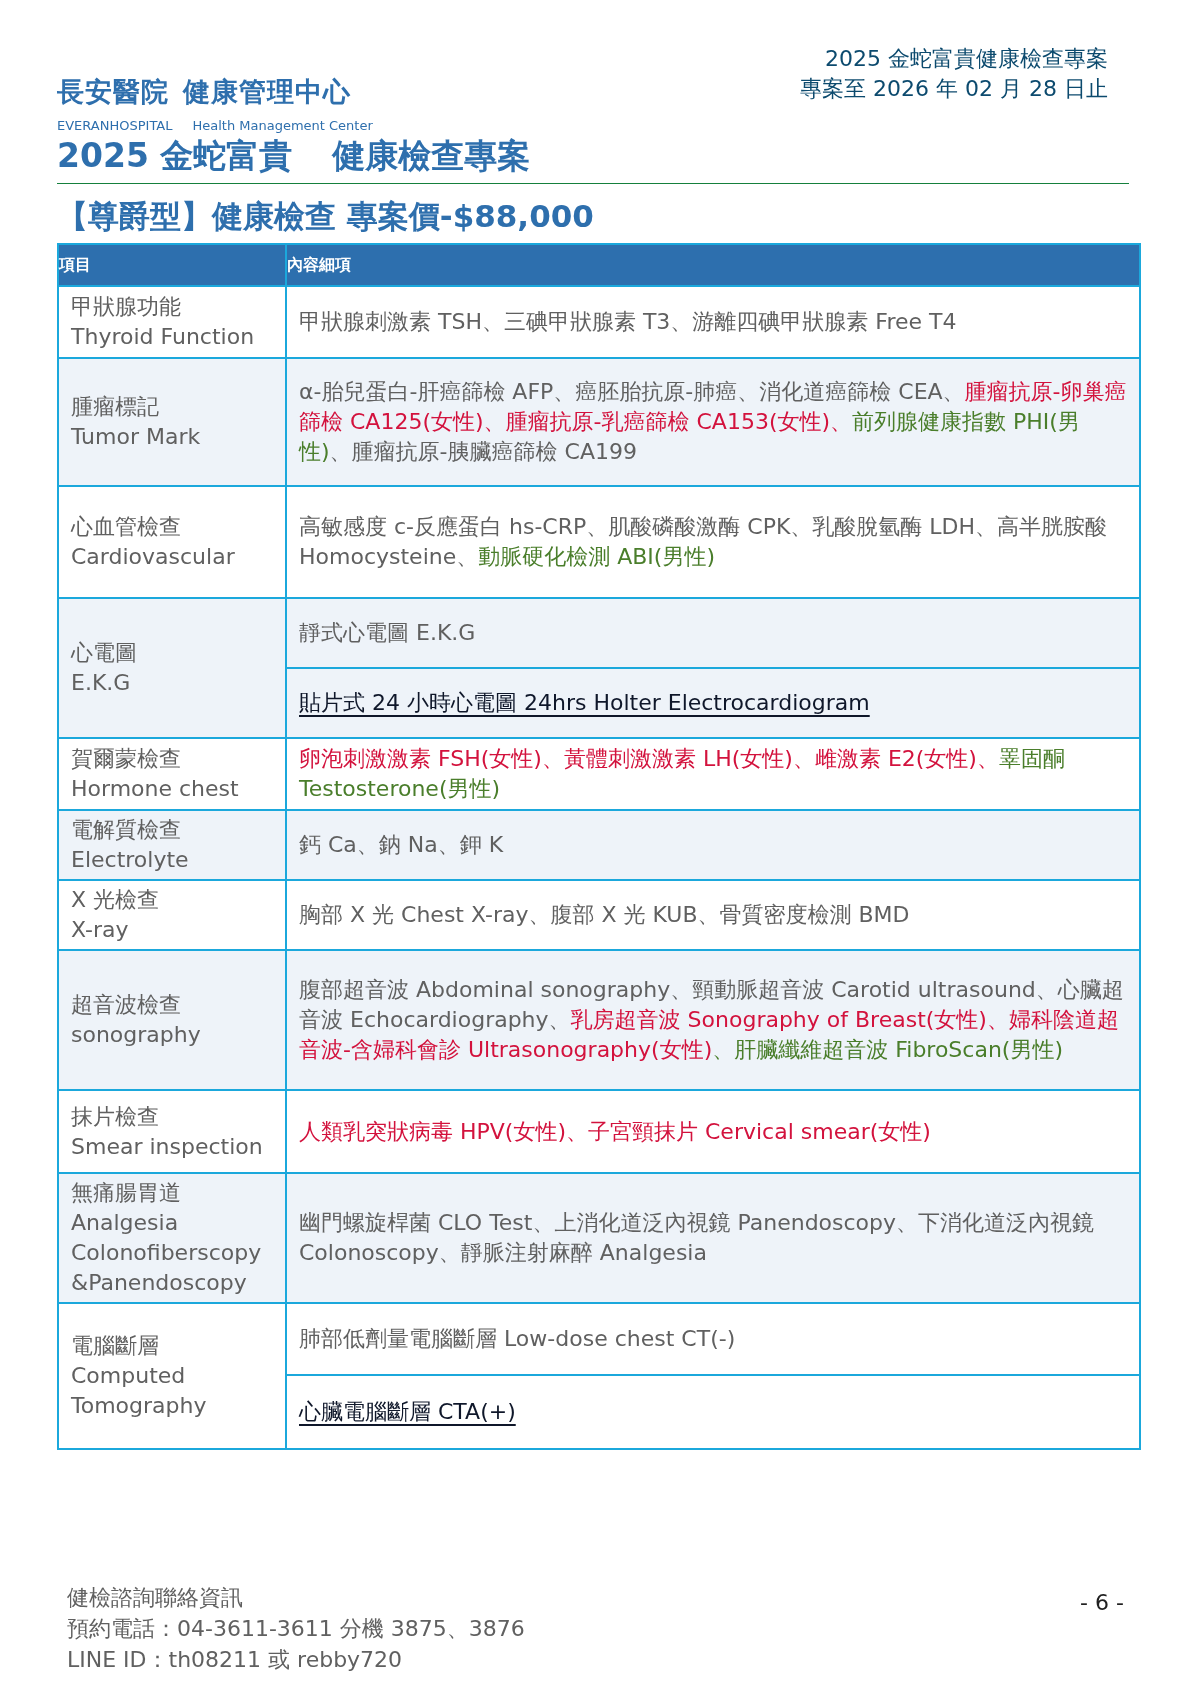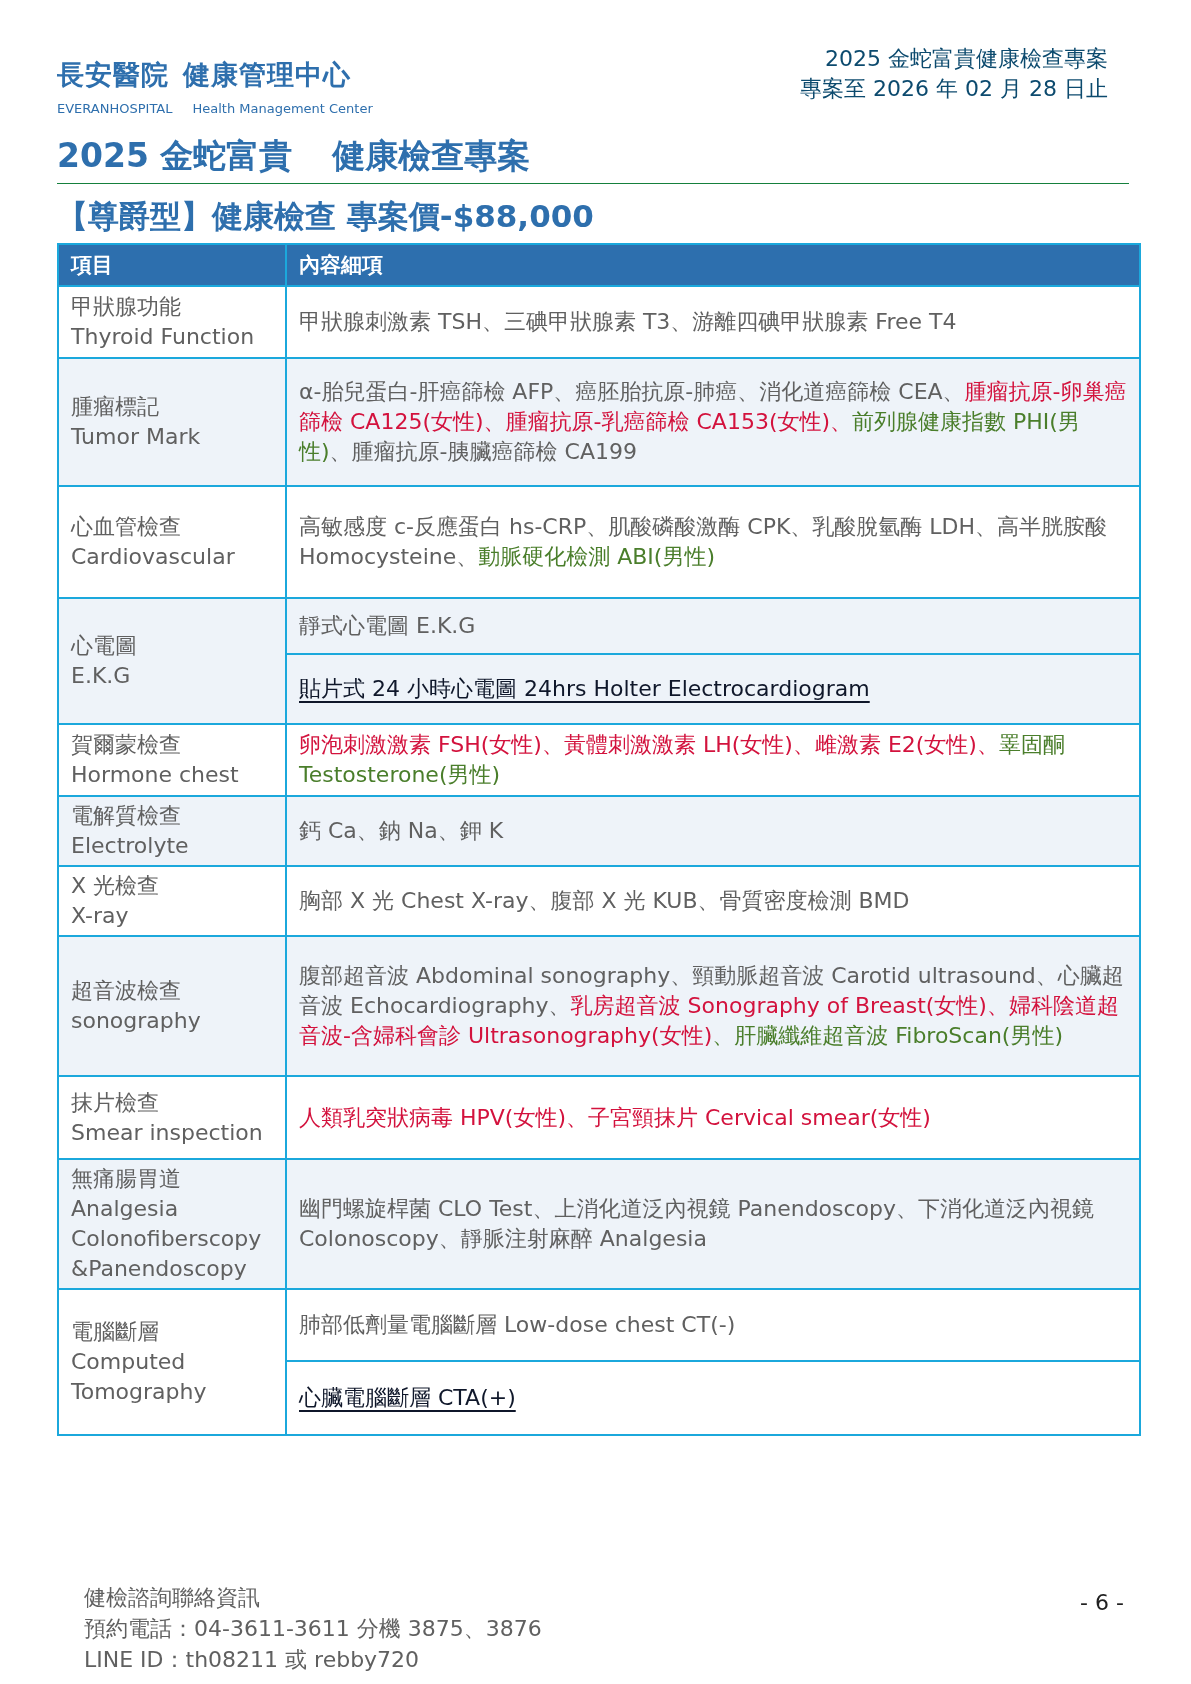"長安醫院 健康管理中心" .header-left { top: 57px -> 74px }
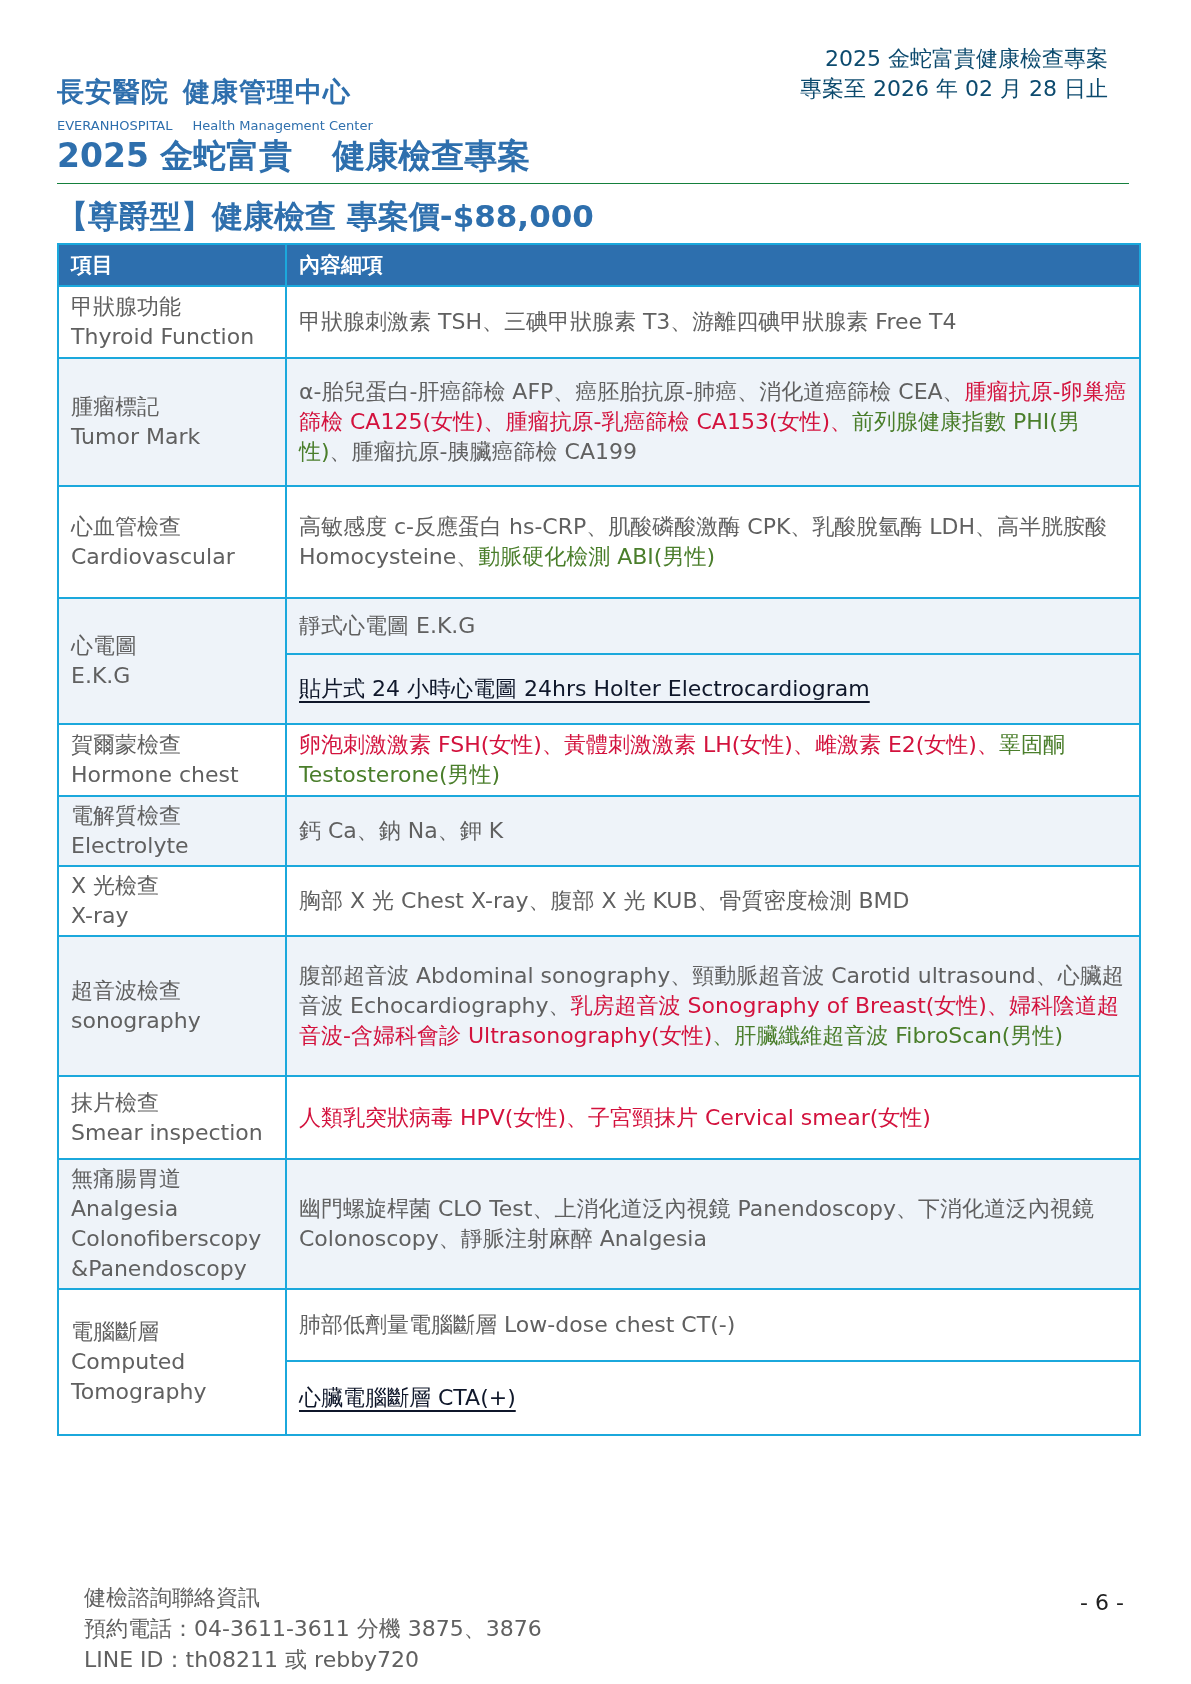"項目" table.exam th { font-size: 21px -> 16px; padding: 0 12px -> 0 0 }
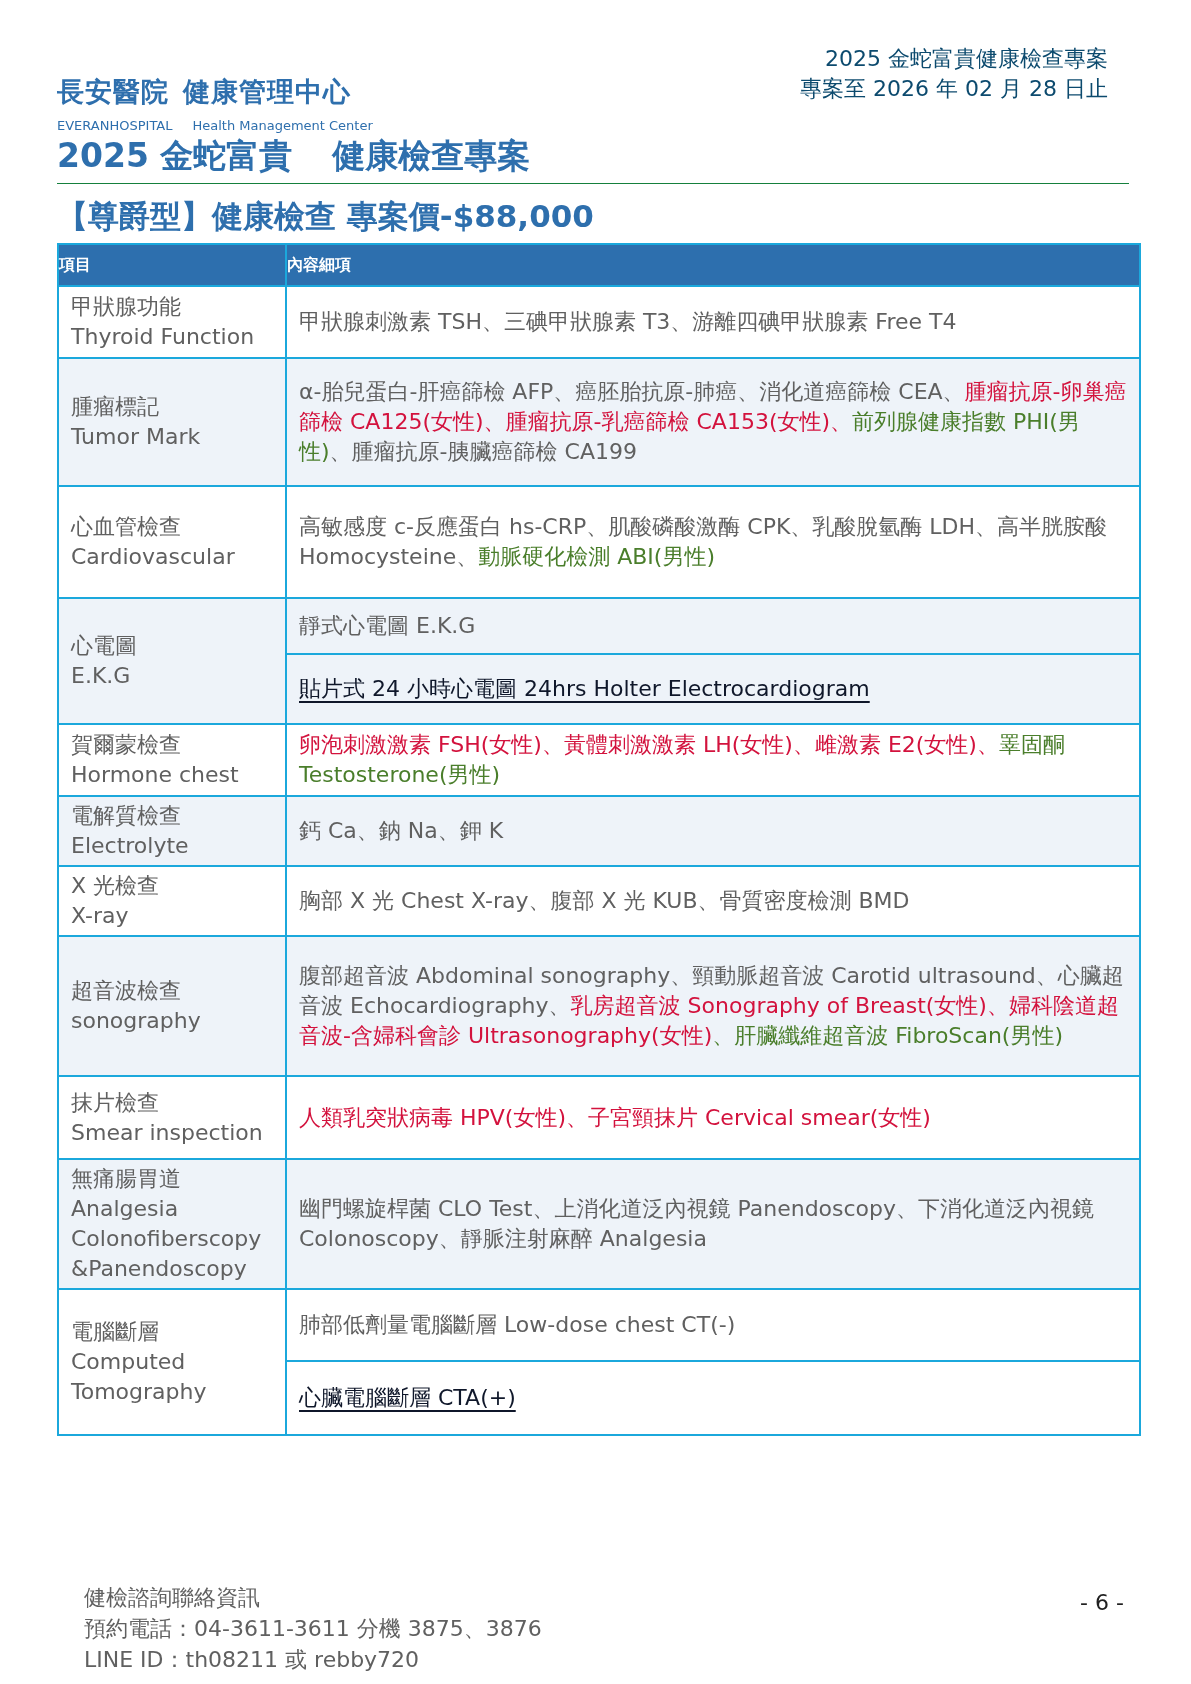"心電圖" tr.even { height: 56px -> 70px }
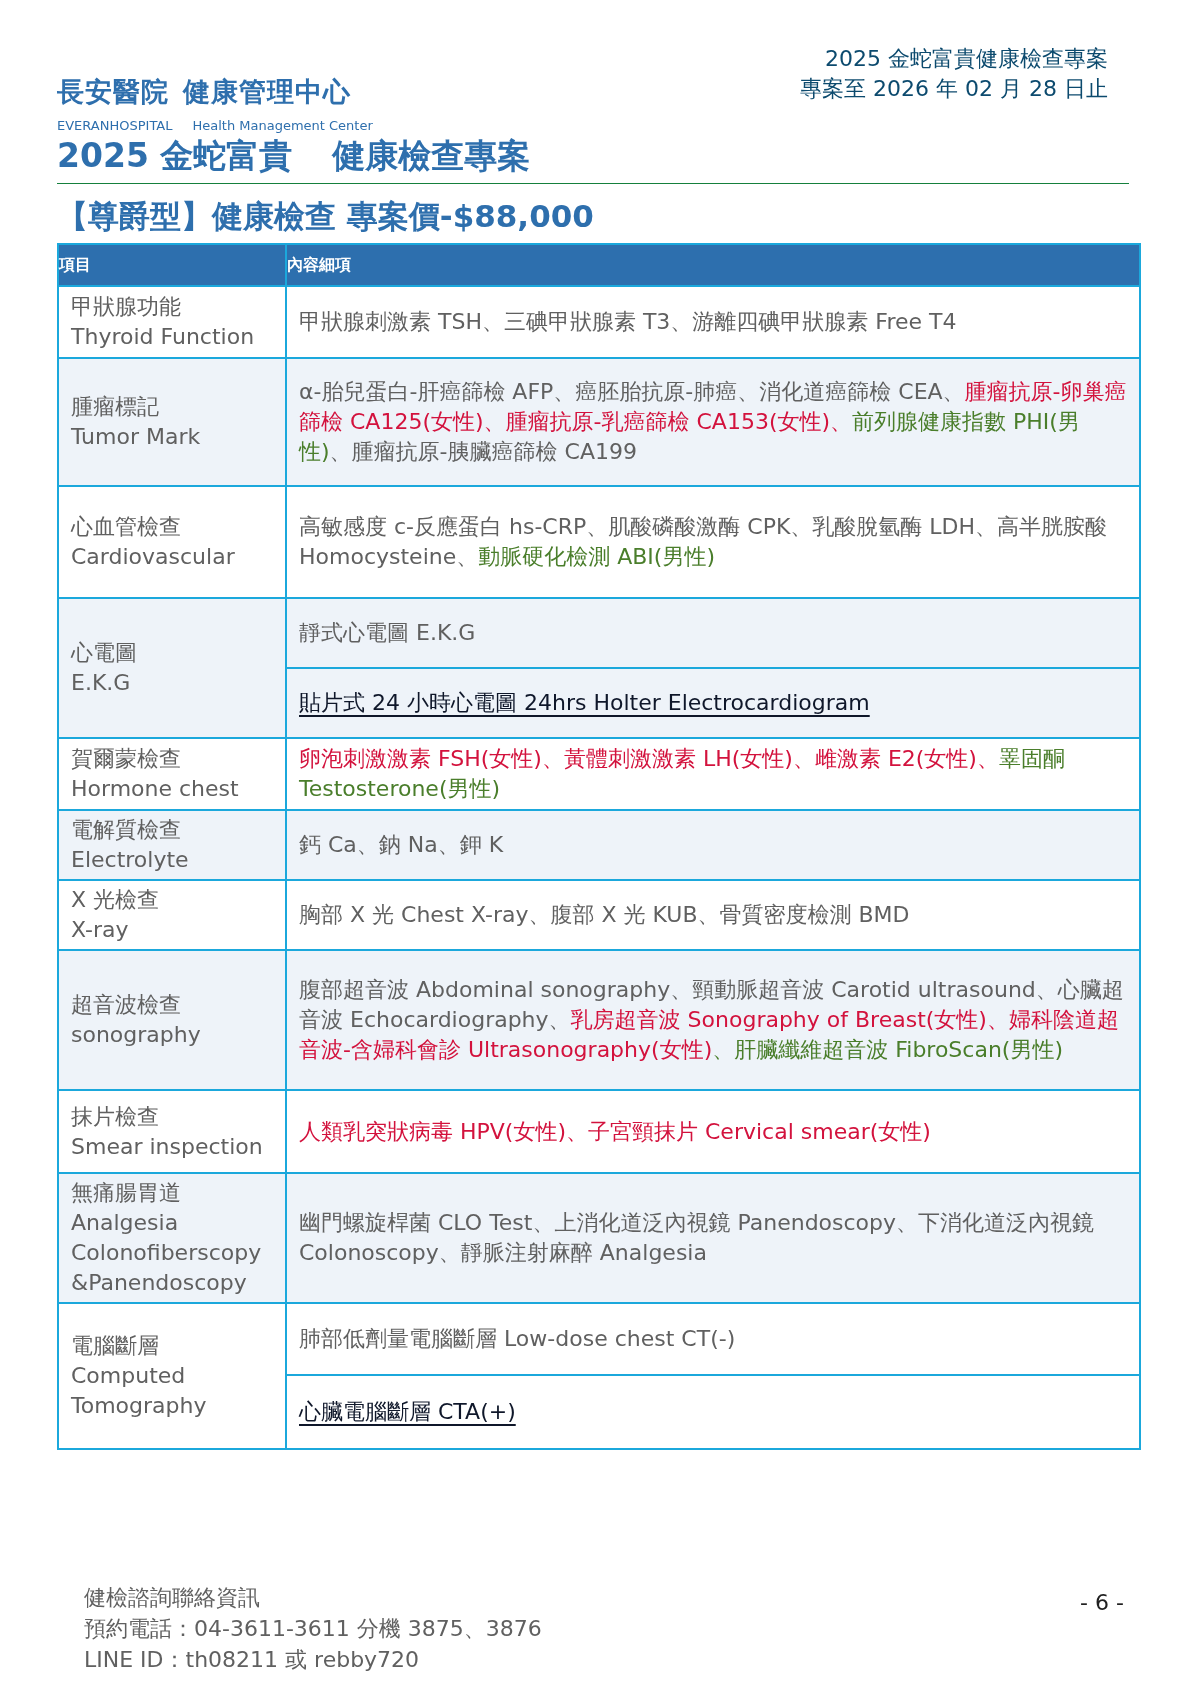"健檢諮詢聯絡資訊" .footer-info { left: 84px -> 67px }
